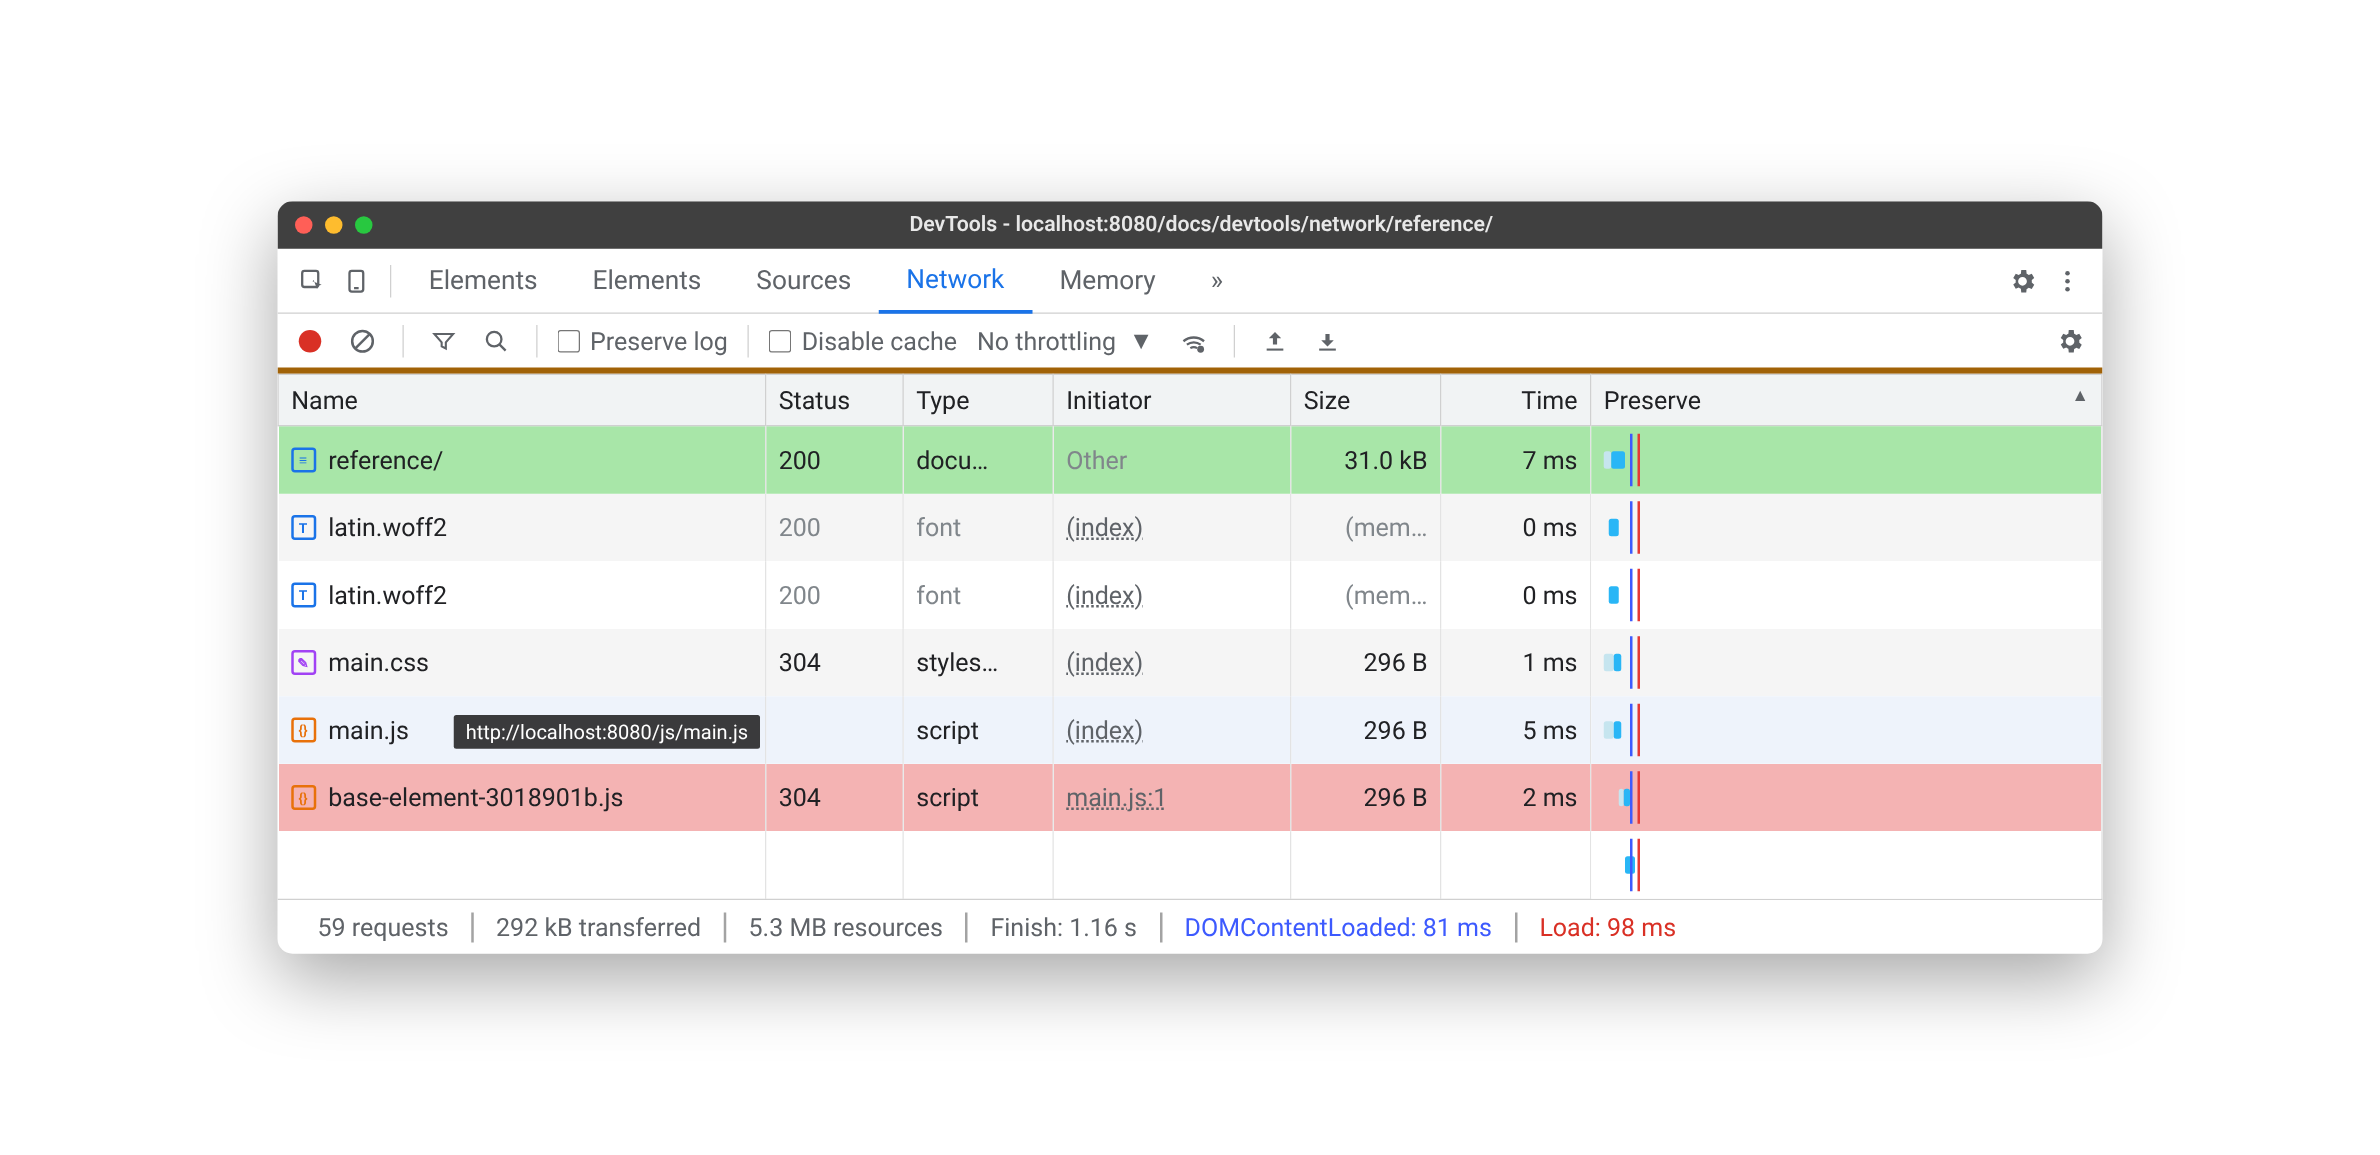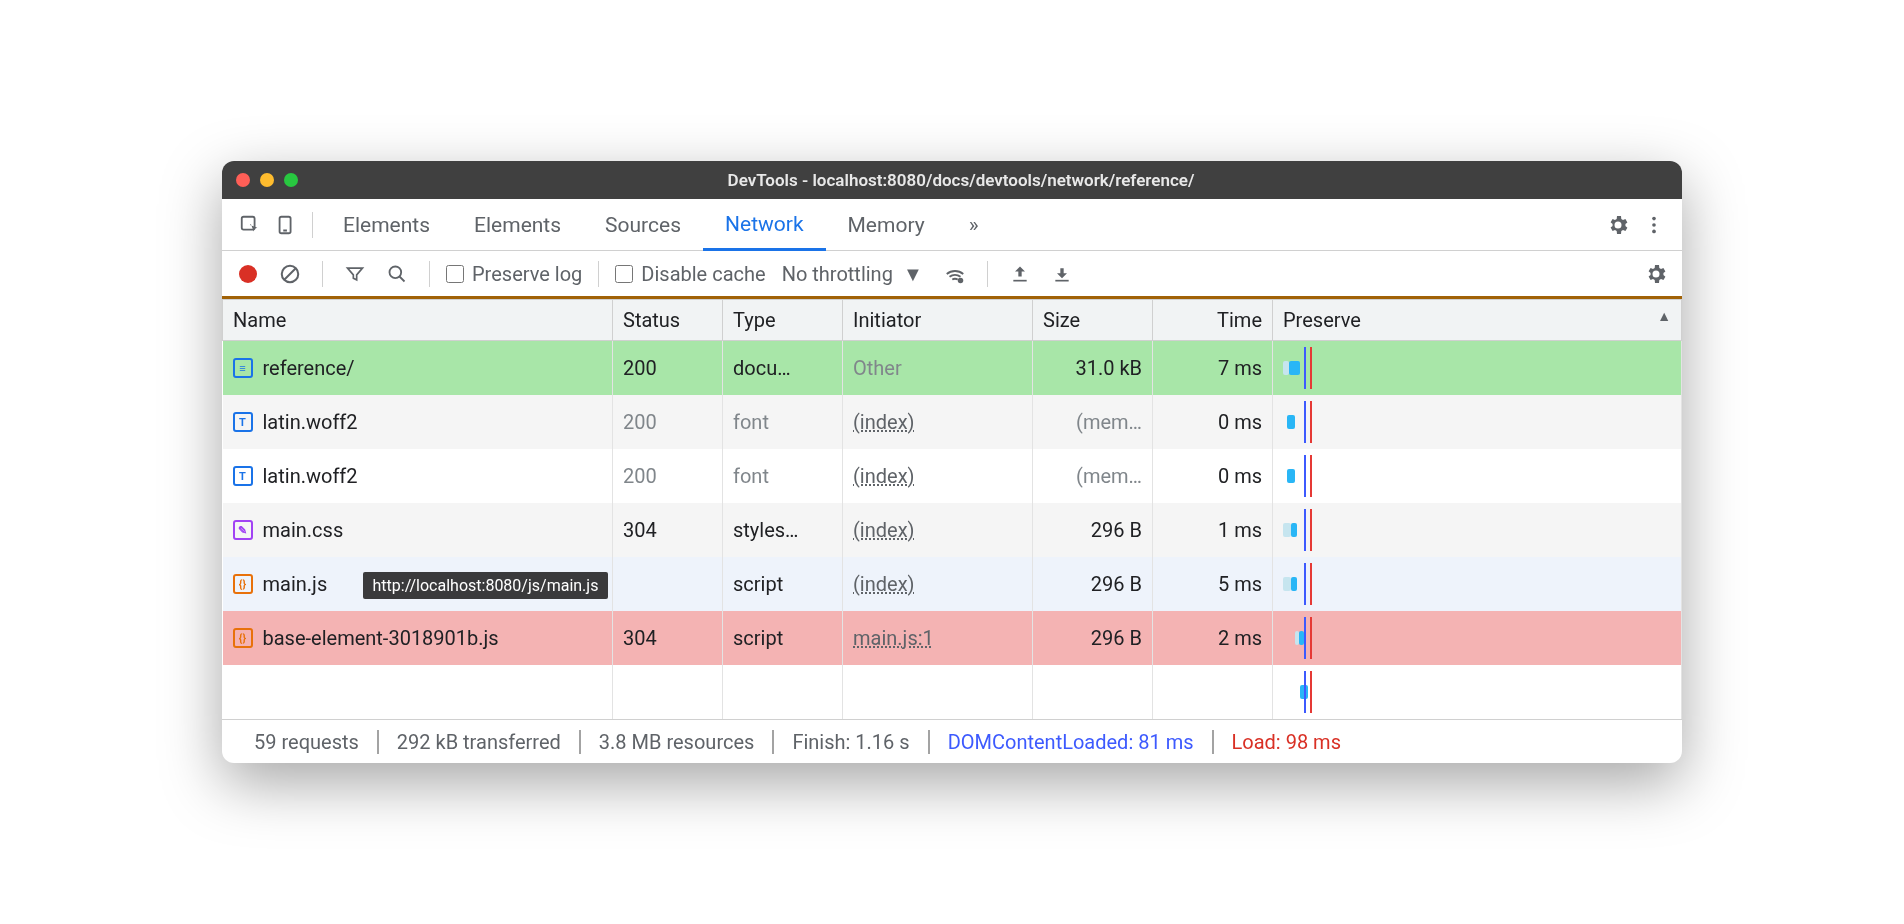"Preserve log" .toolbar { border-bottom: 3px solid #a16207 -> 5px solid #a16207 }
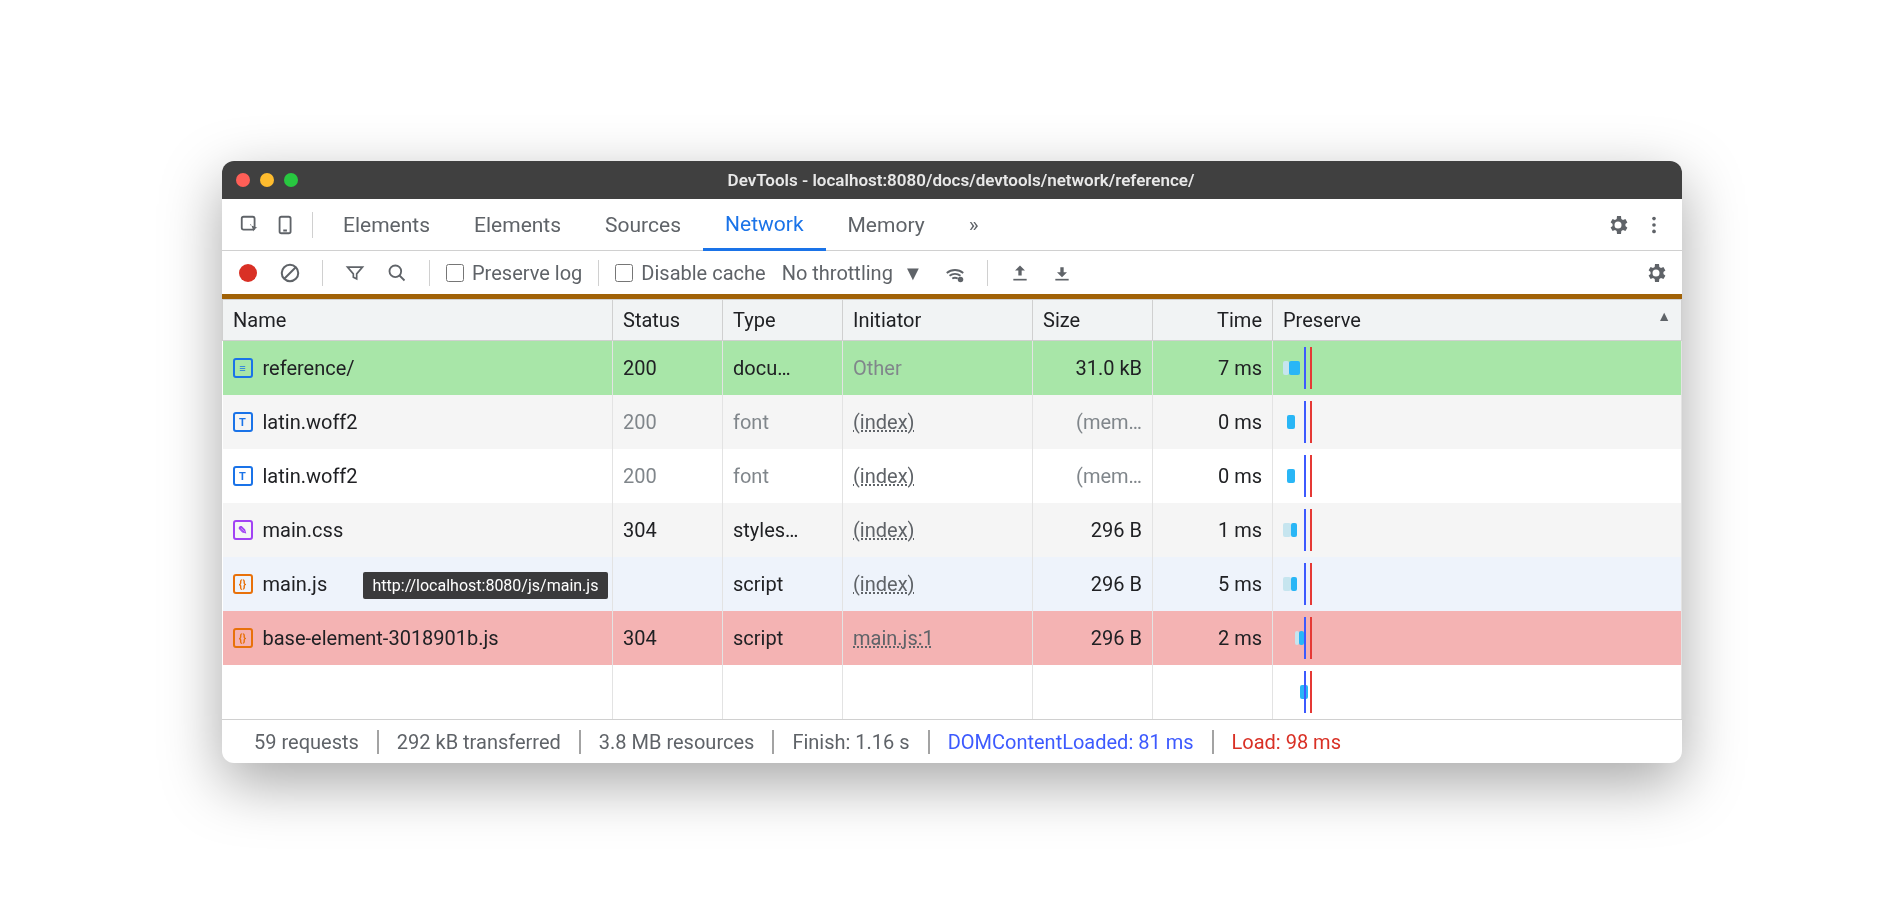"3.8 MB resources" div.seg { text: 3.8 -> 5.3 }
